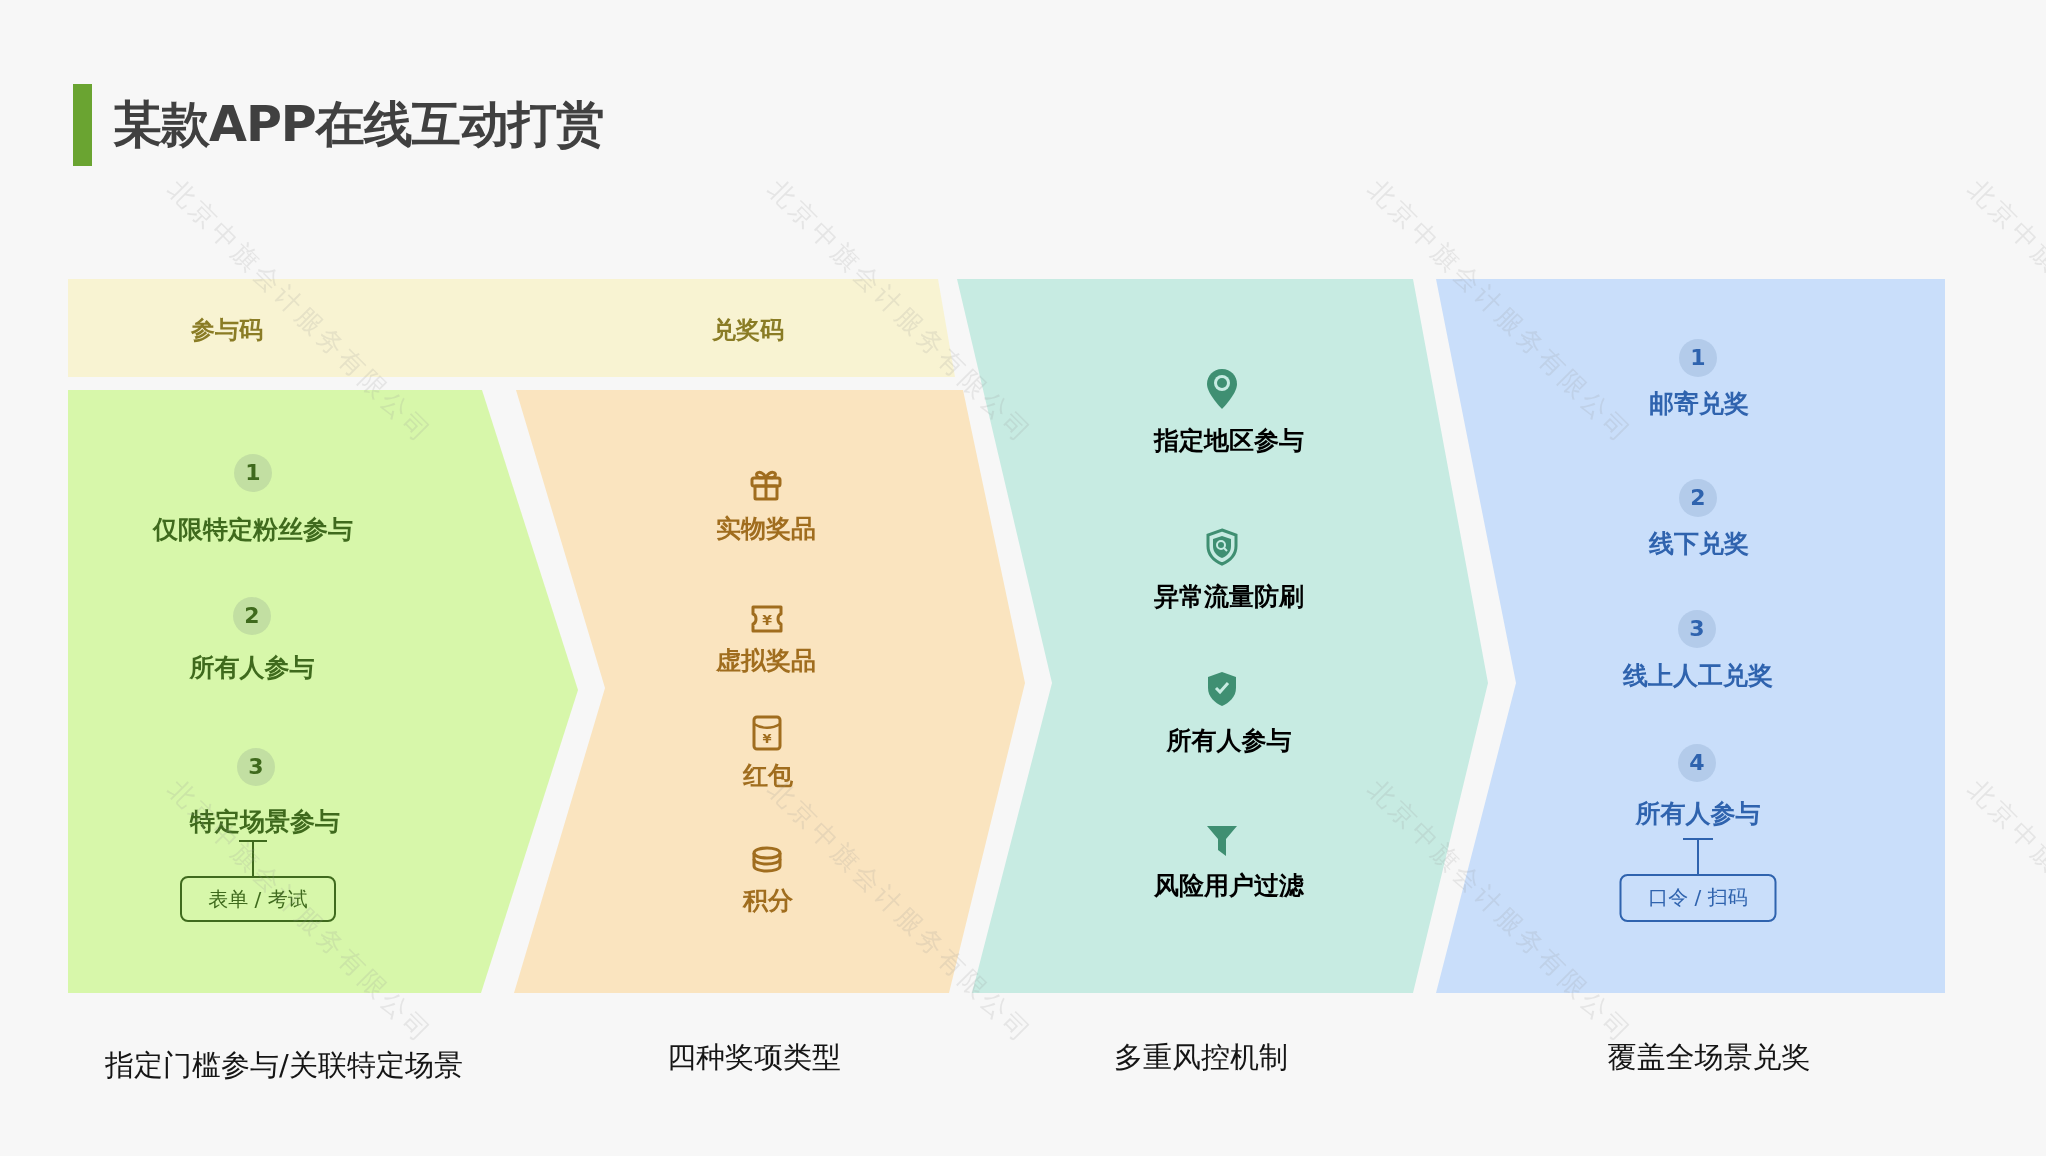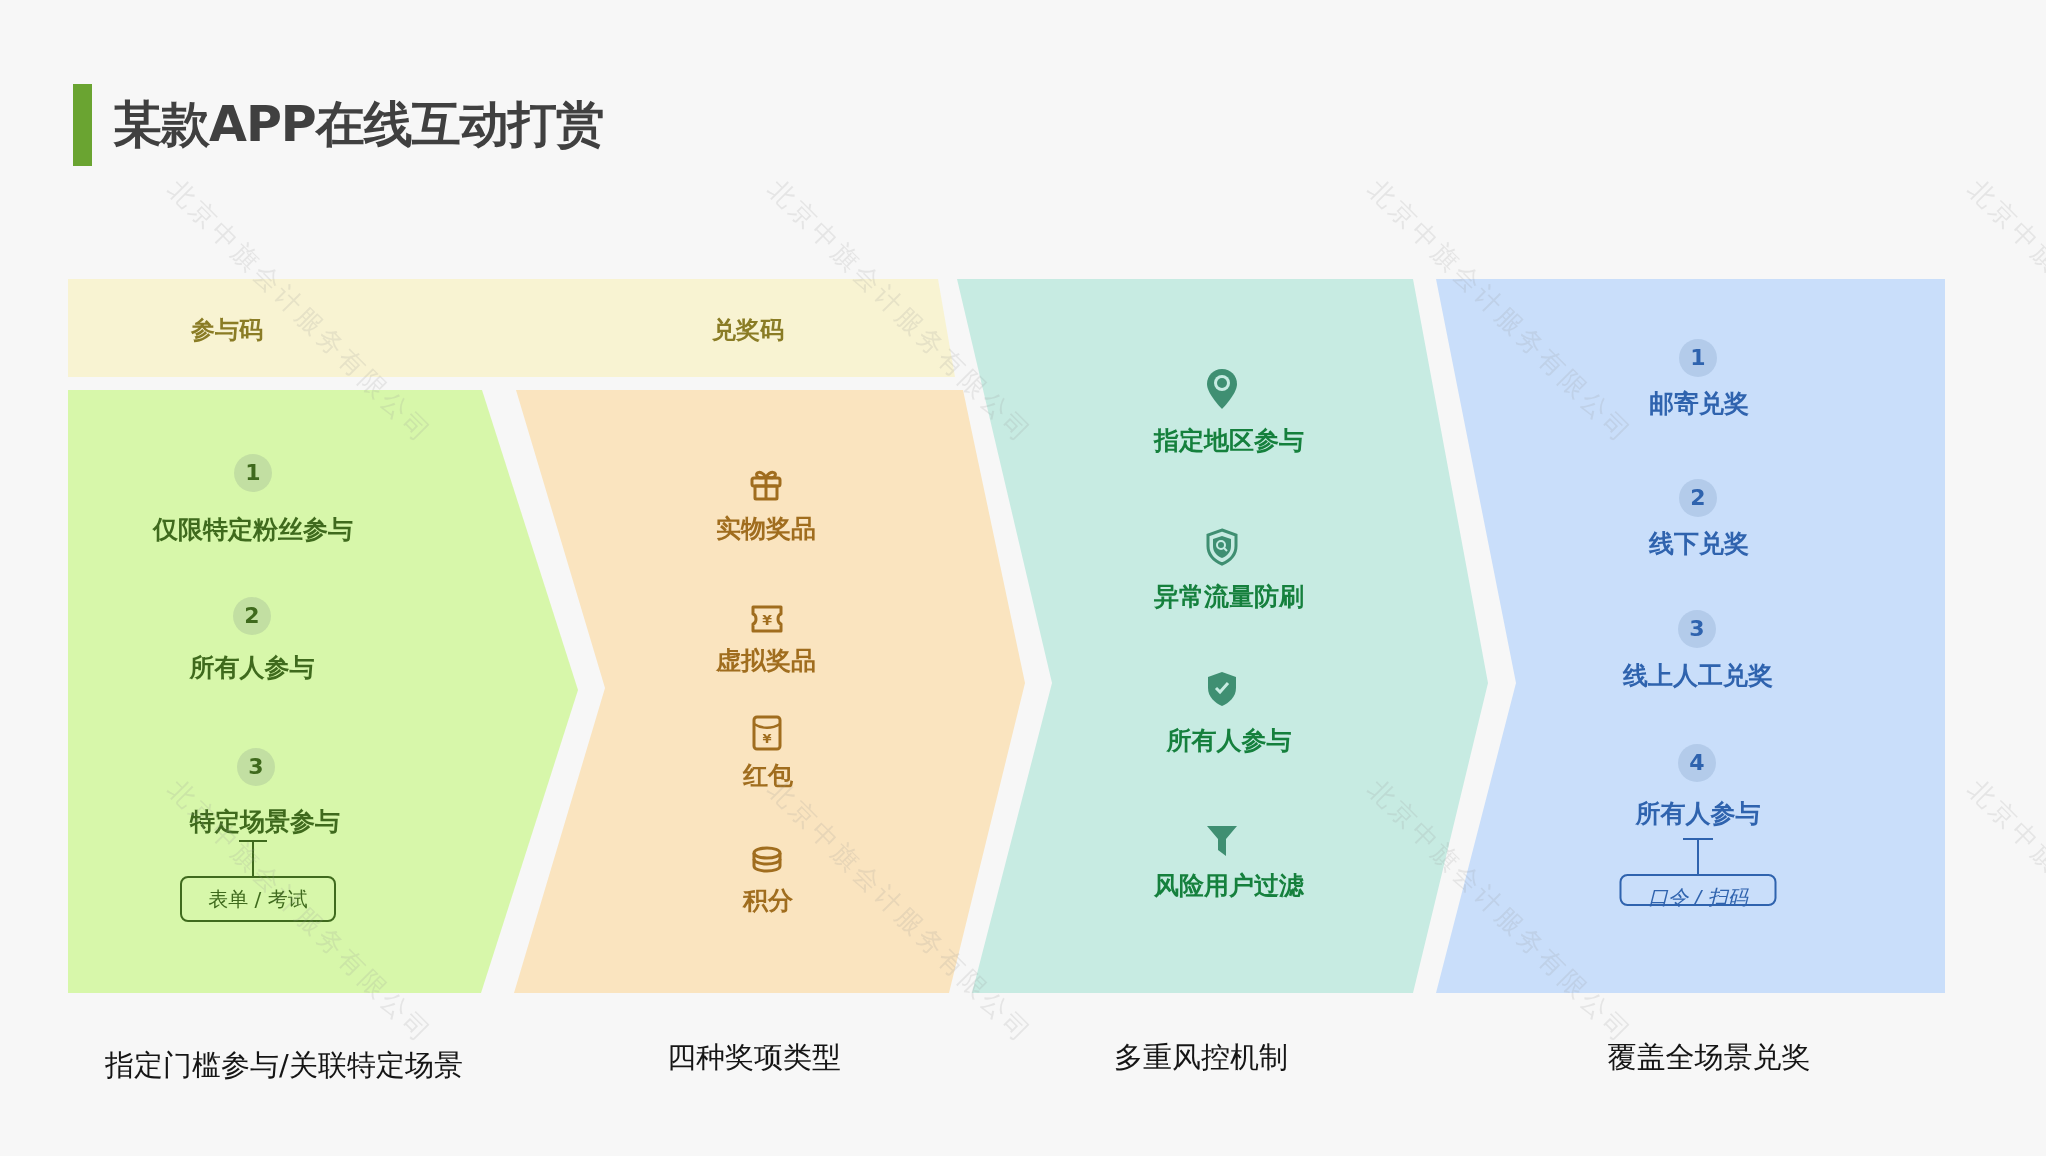"指定地区参与" .teal-text { color: #15803d -> #000000 }
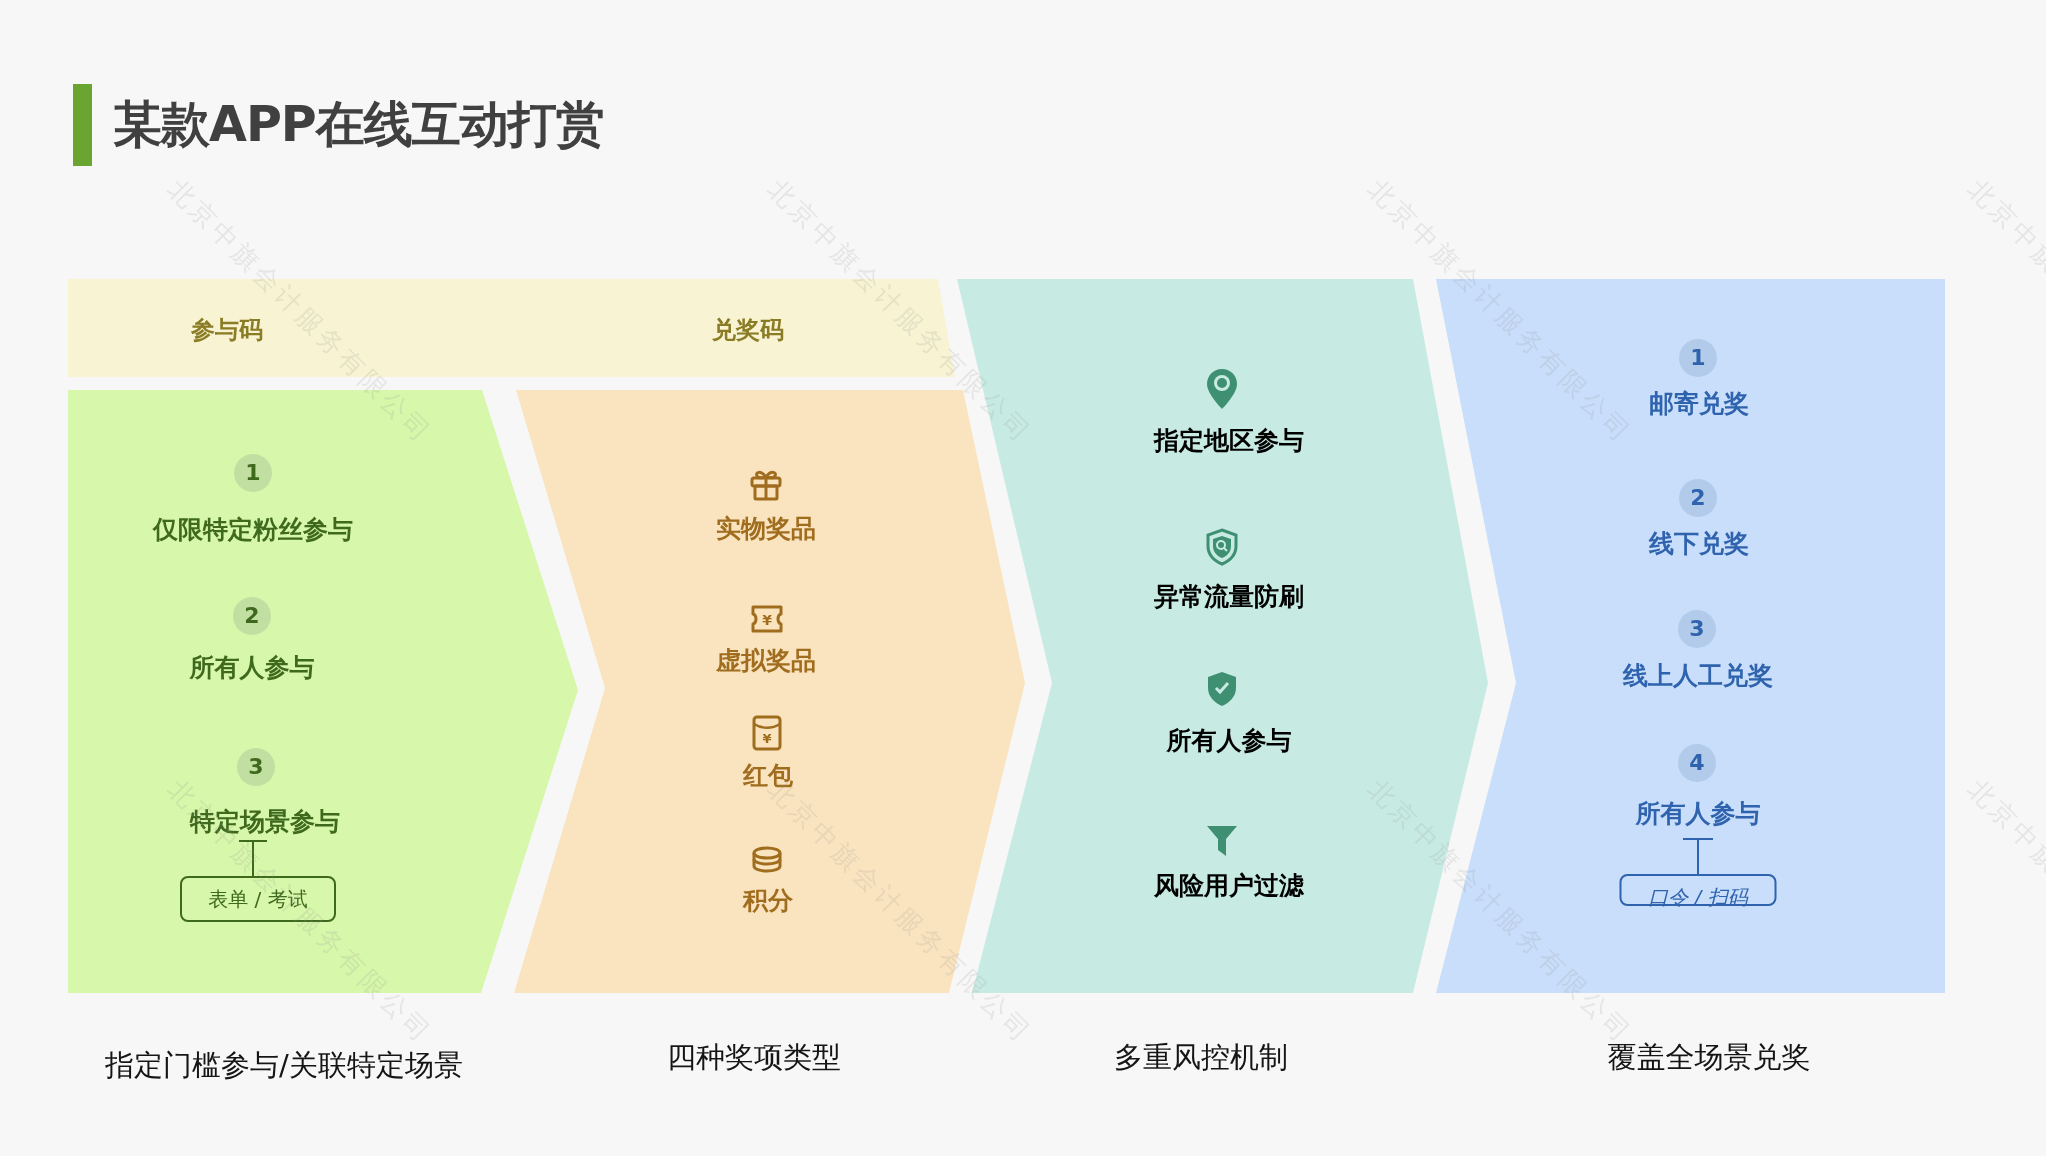"口令 / 扫码" div.sub-box { font-style: italic -> none; height: 32px -> 48px }
